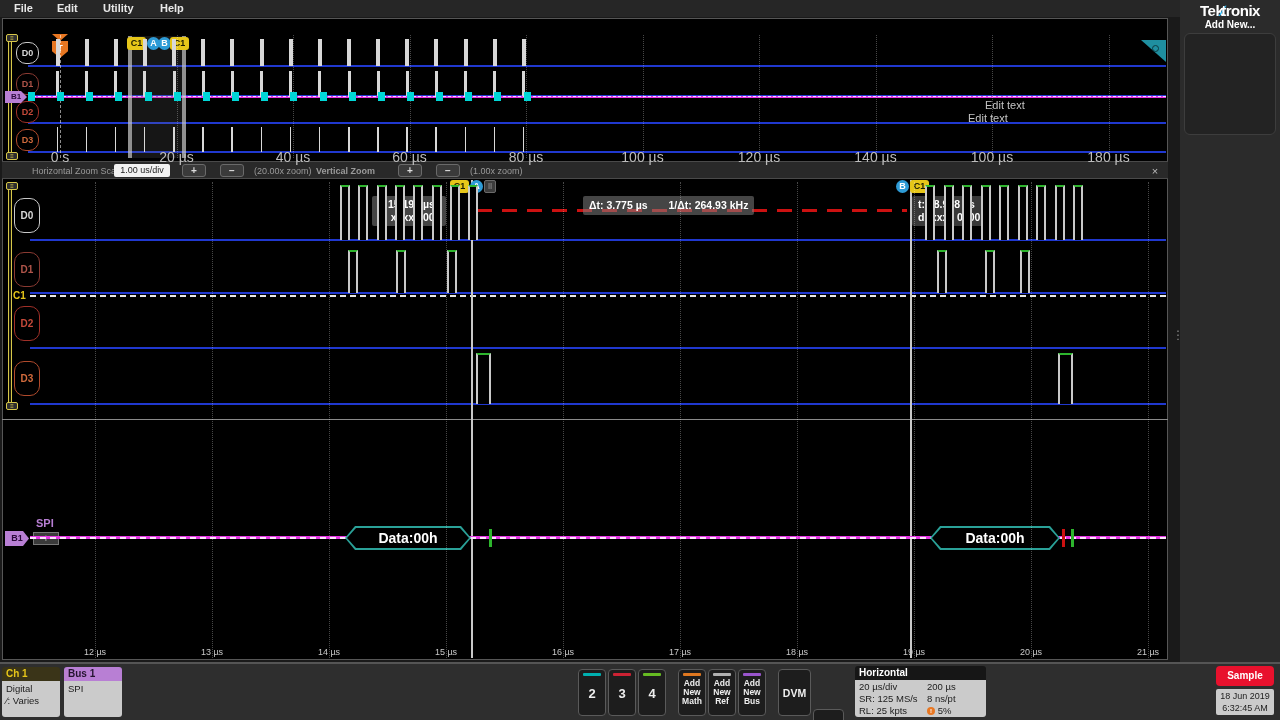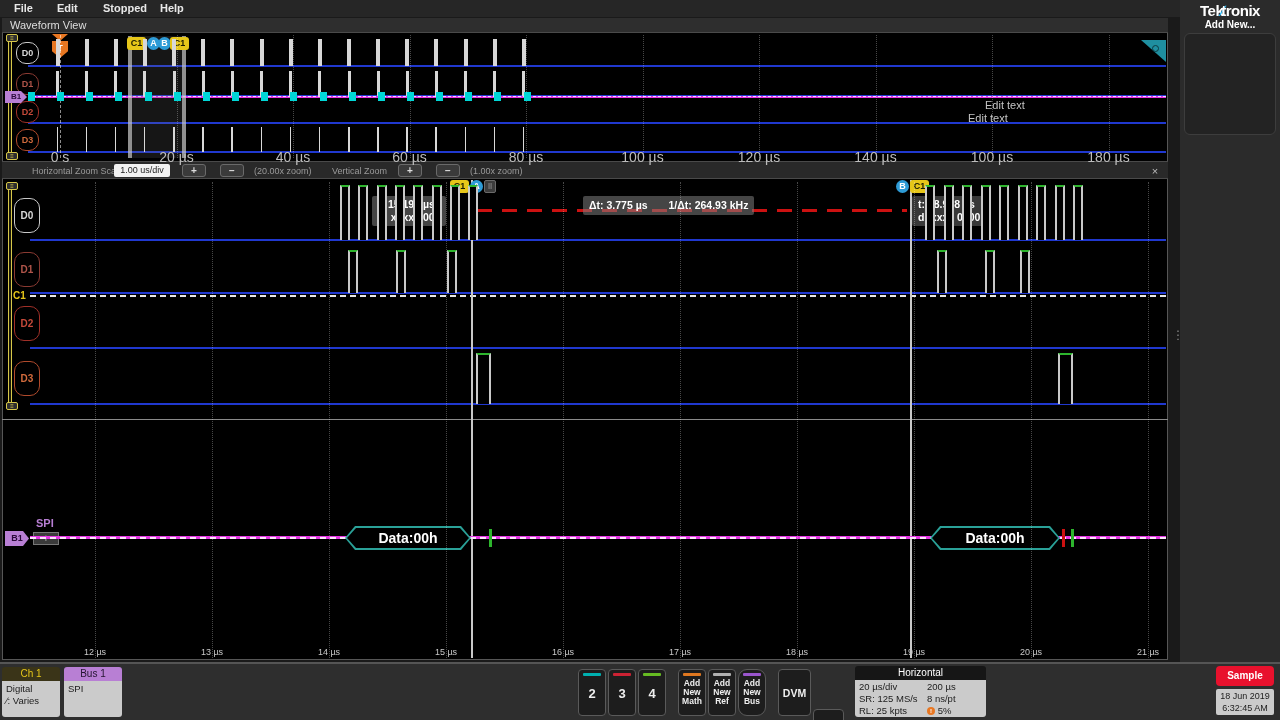"Stopped" span.menu-item { text: Stopped -> Utility }
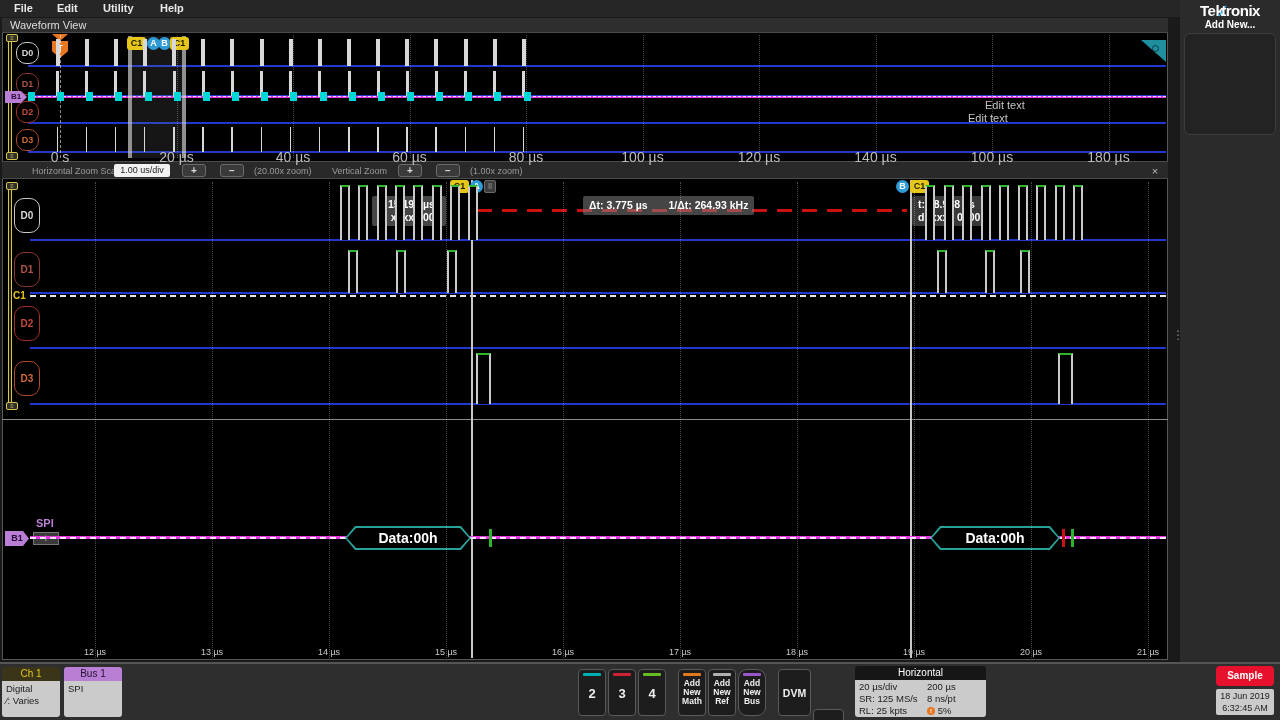"Waveform View" div { html: <div> <span>Waveform View</span> </div> -> none }
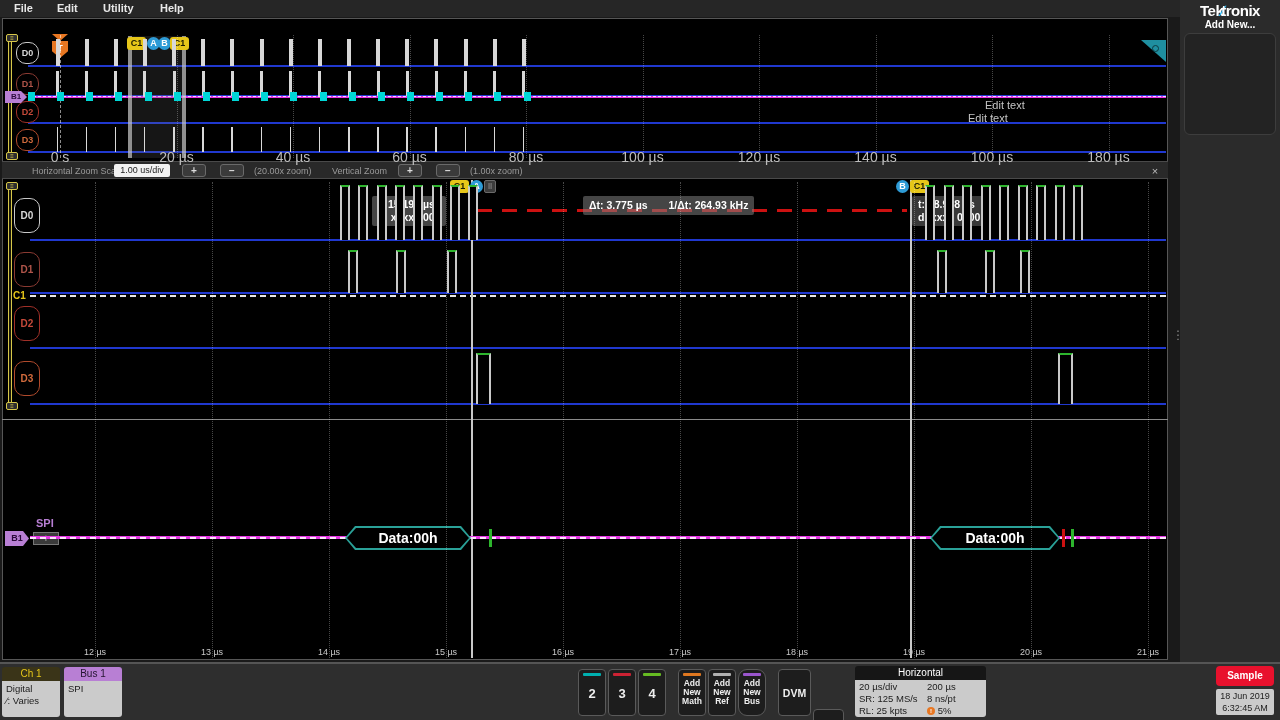"Vertical Zoom" span.zb-label { font-weight: none -> bold; left: 330px -> 314px }
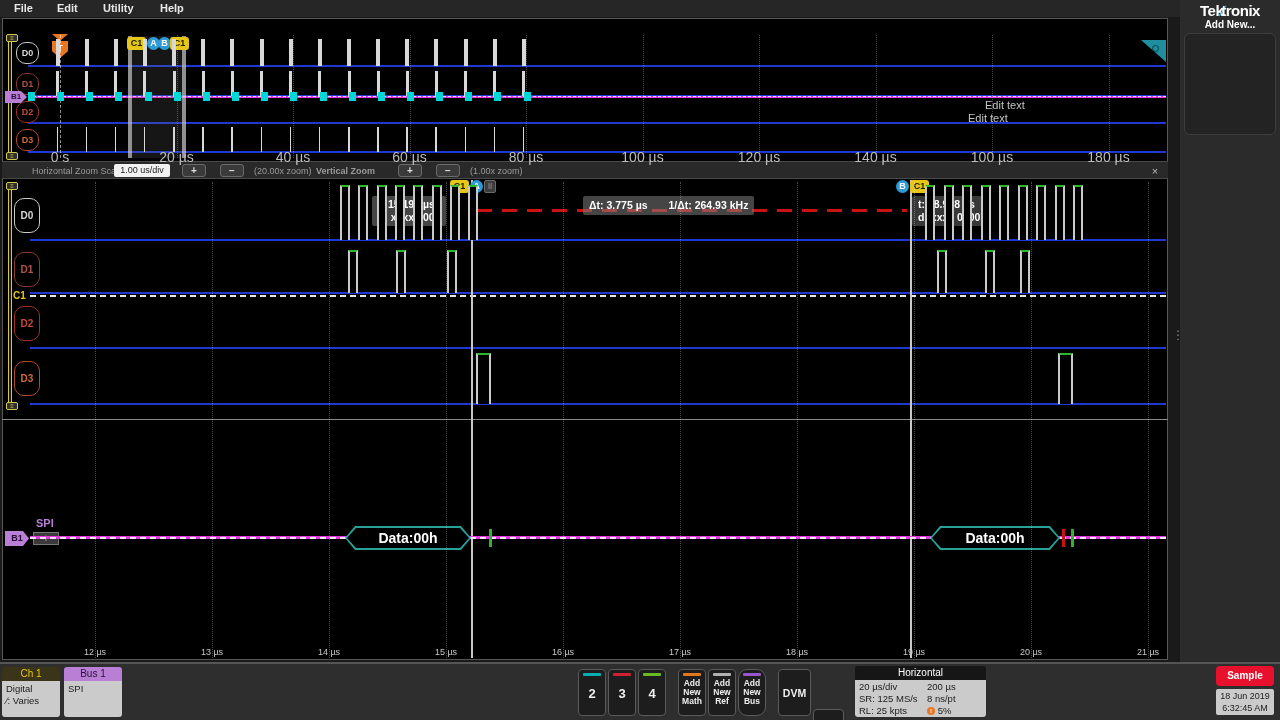"Ch 1" .panel .hd { font-weight: 400 -> 700; text-align: center -> none }
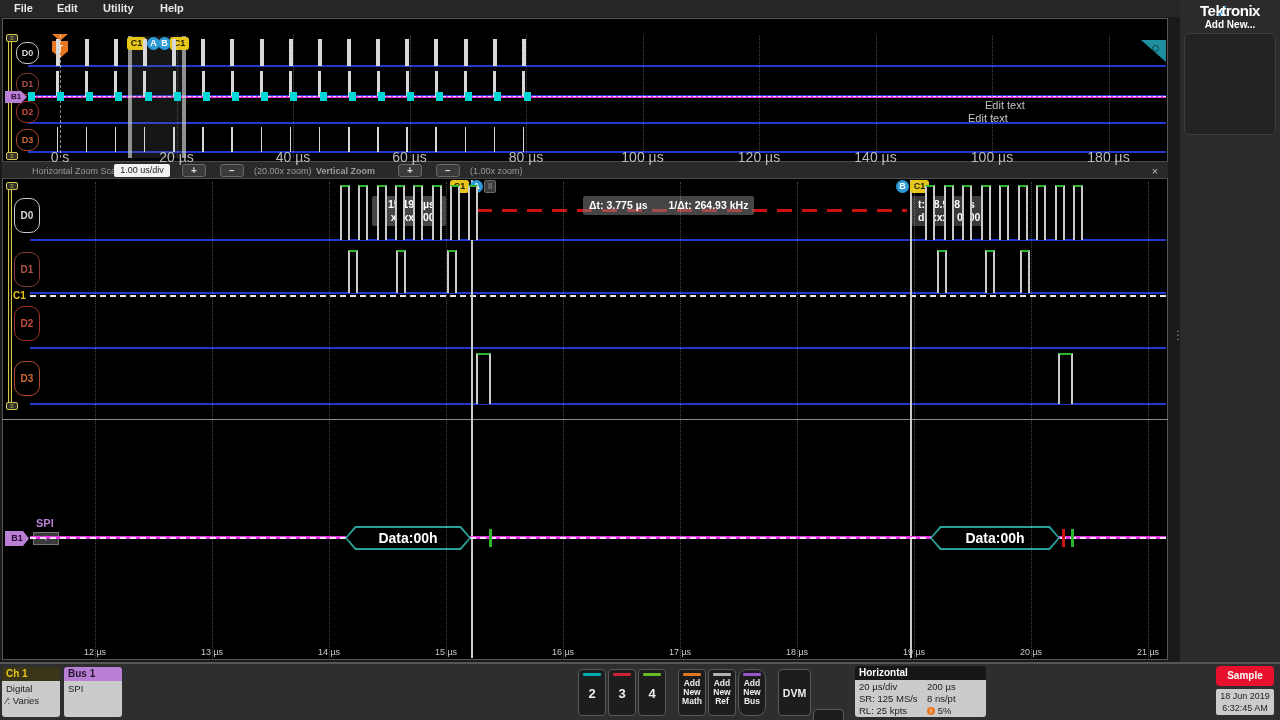"Add New Bus" div.chbtn { border-radius: 9px -> none }
